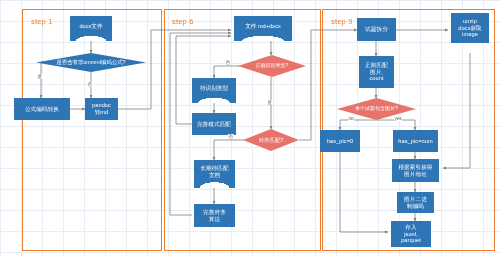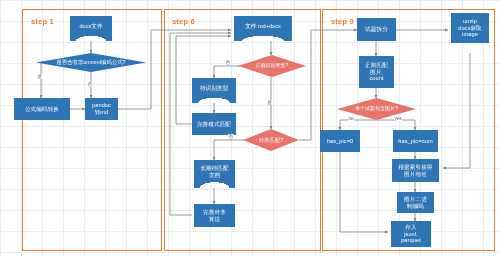"step 1" .grp-label { font-weight: bold -> normal }
